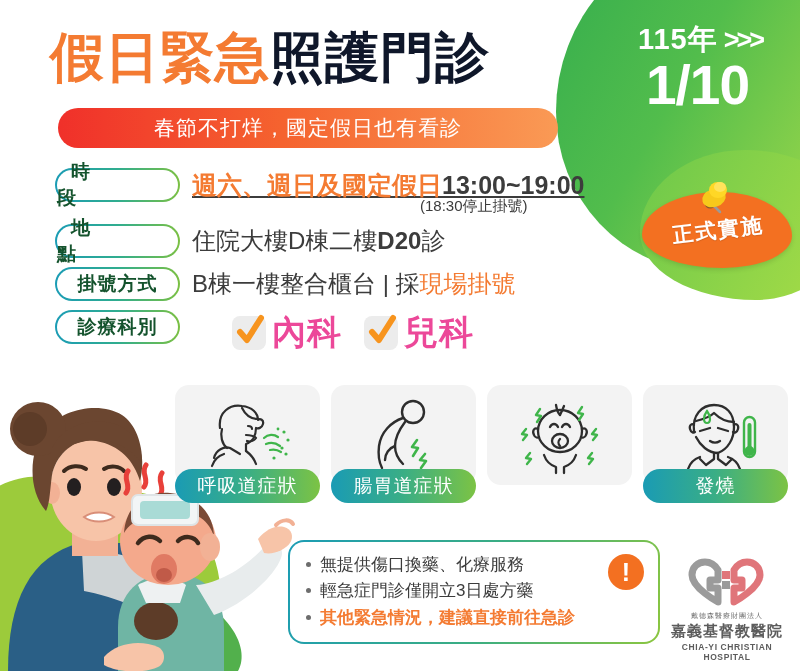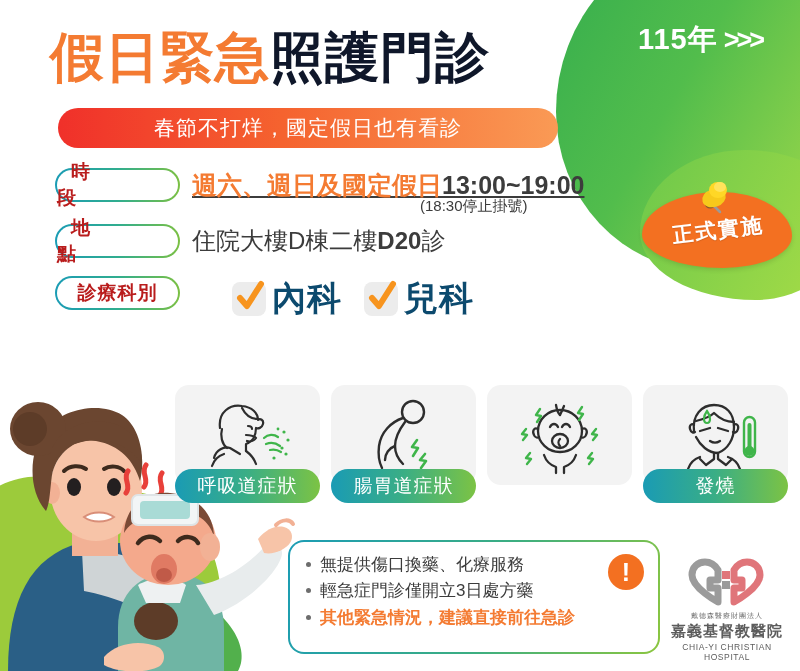"1/10" div.date-big { html: none -> <div>1/10</div> }
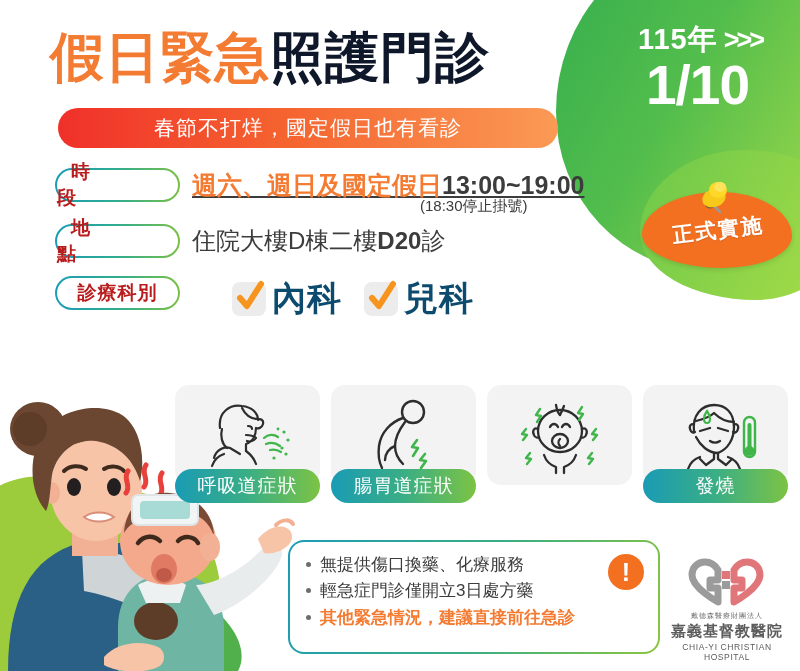"時 段" .pill-in span { color: #b91c1c -> #14532d }
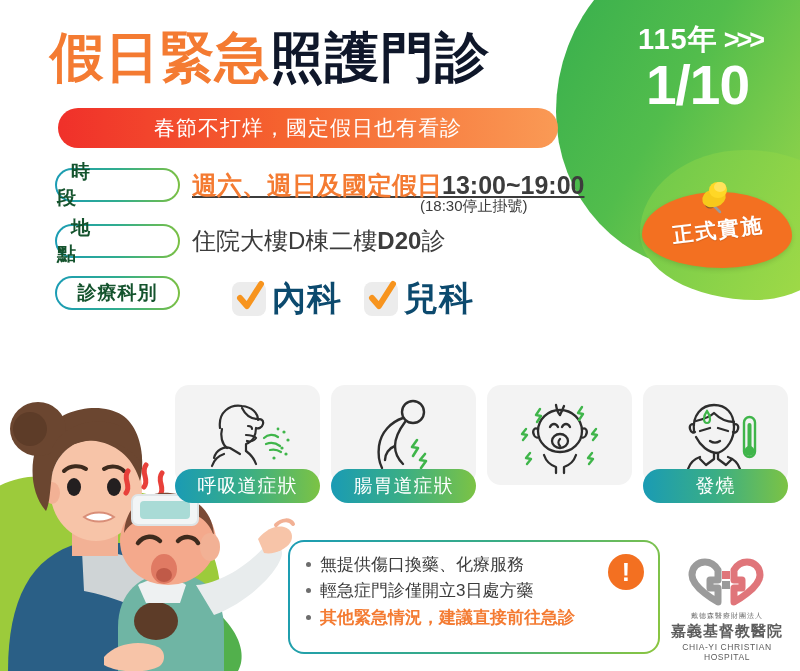"掛號方式" div.pill { html: none -> <div> <div> <span>掛號方式</span> </div> </div> }
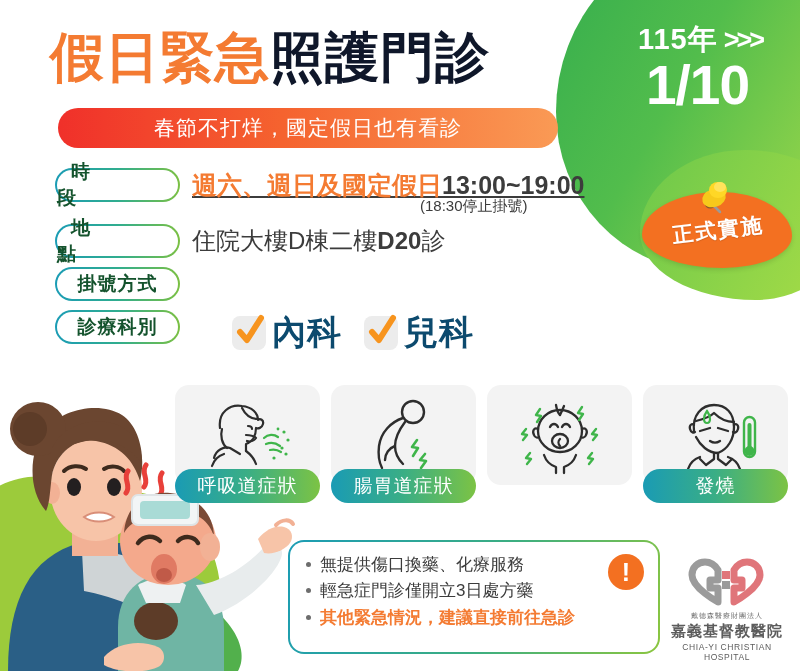"B棟一樓整合櫃台 | 採現場掛號" div.rowval { html: none -> <div> <div><span>B棟一樓整合櫃台 | 採</span><span>現場掛號</span></div> </div> }
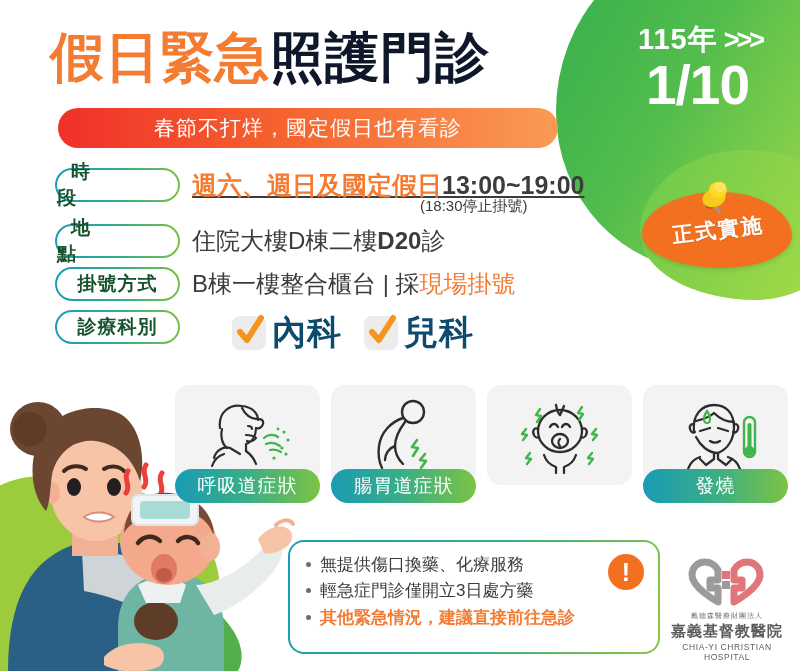"內科" .dept-label { color: #0c4a6e -> #ec4899 }
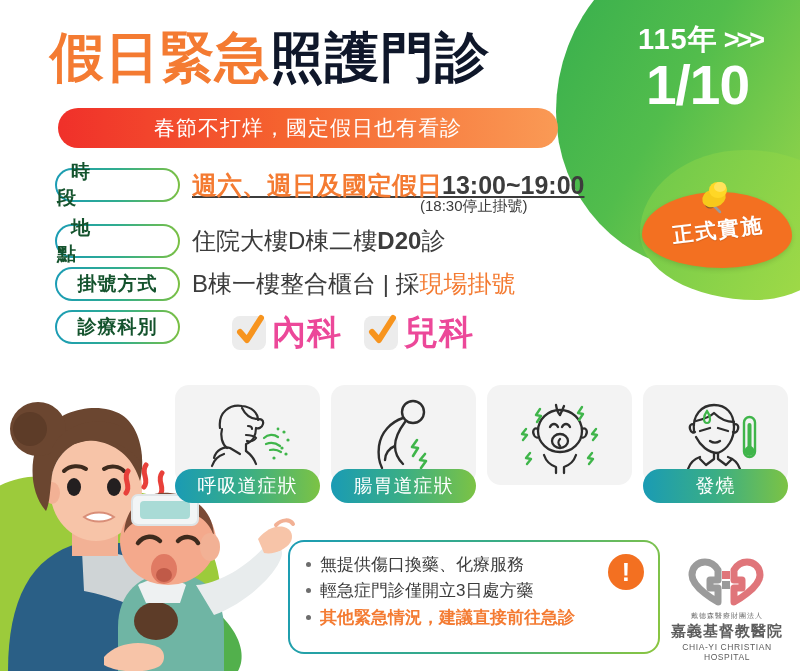"無提供傷口換藥、化療服務" .notes-in { padding: 10px 12px 21px 14px -> 10px 12px 11px 14px }
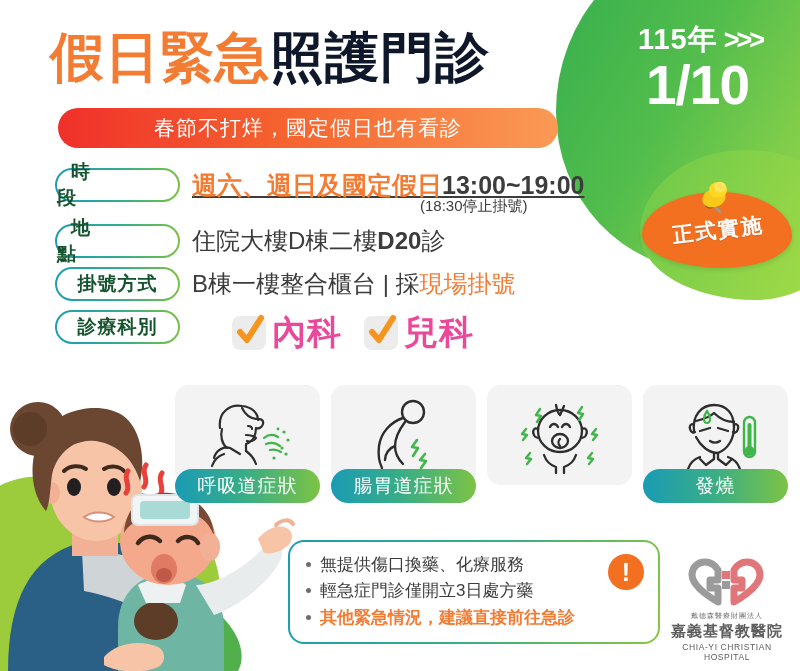"CHIA-YI CHRISTIAN HOSPITAL" .logo-txt3 { font-weight: normal -> bold }
